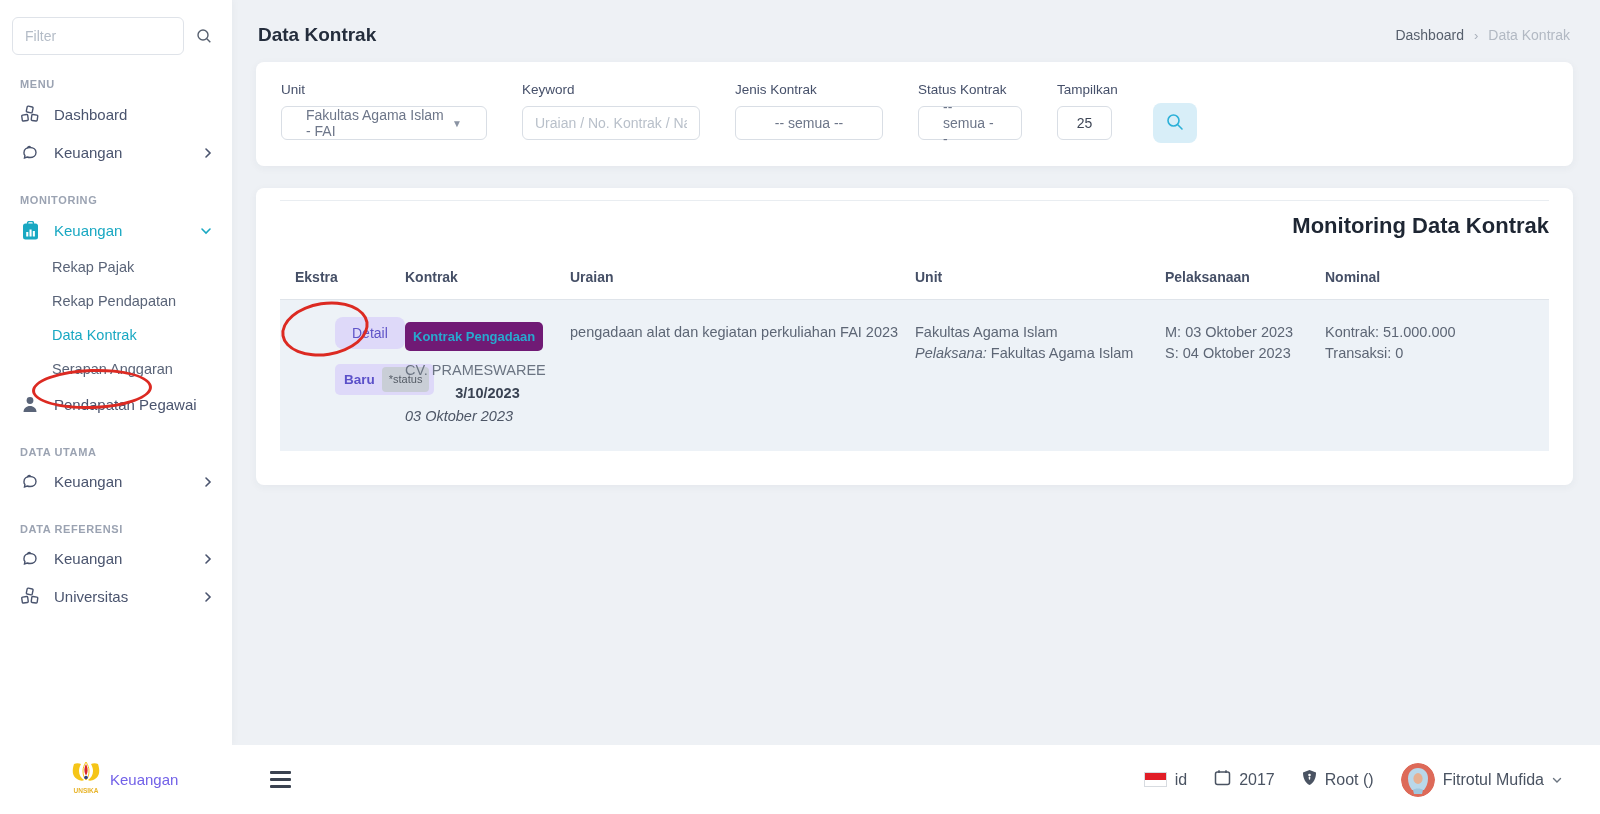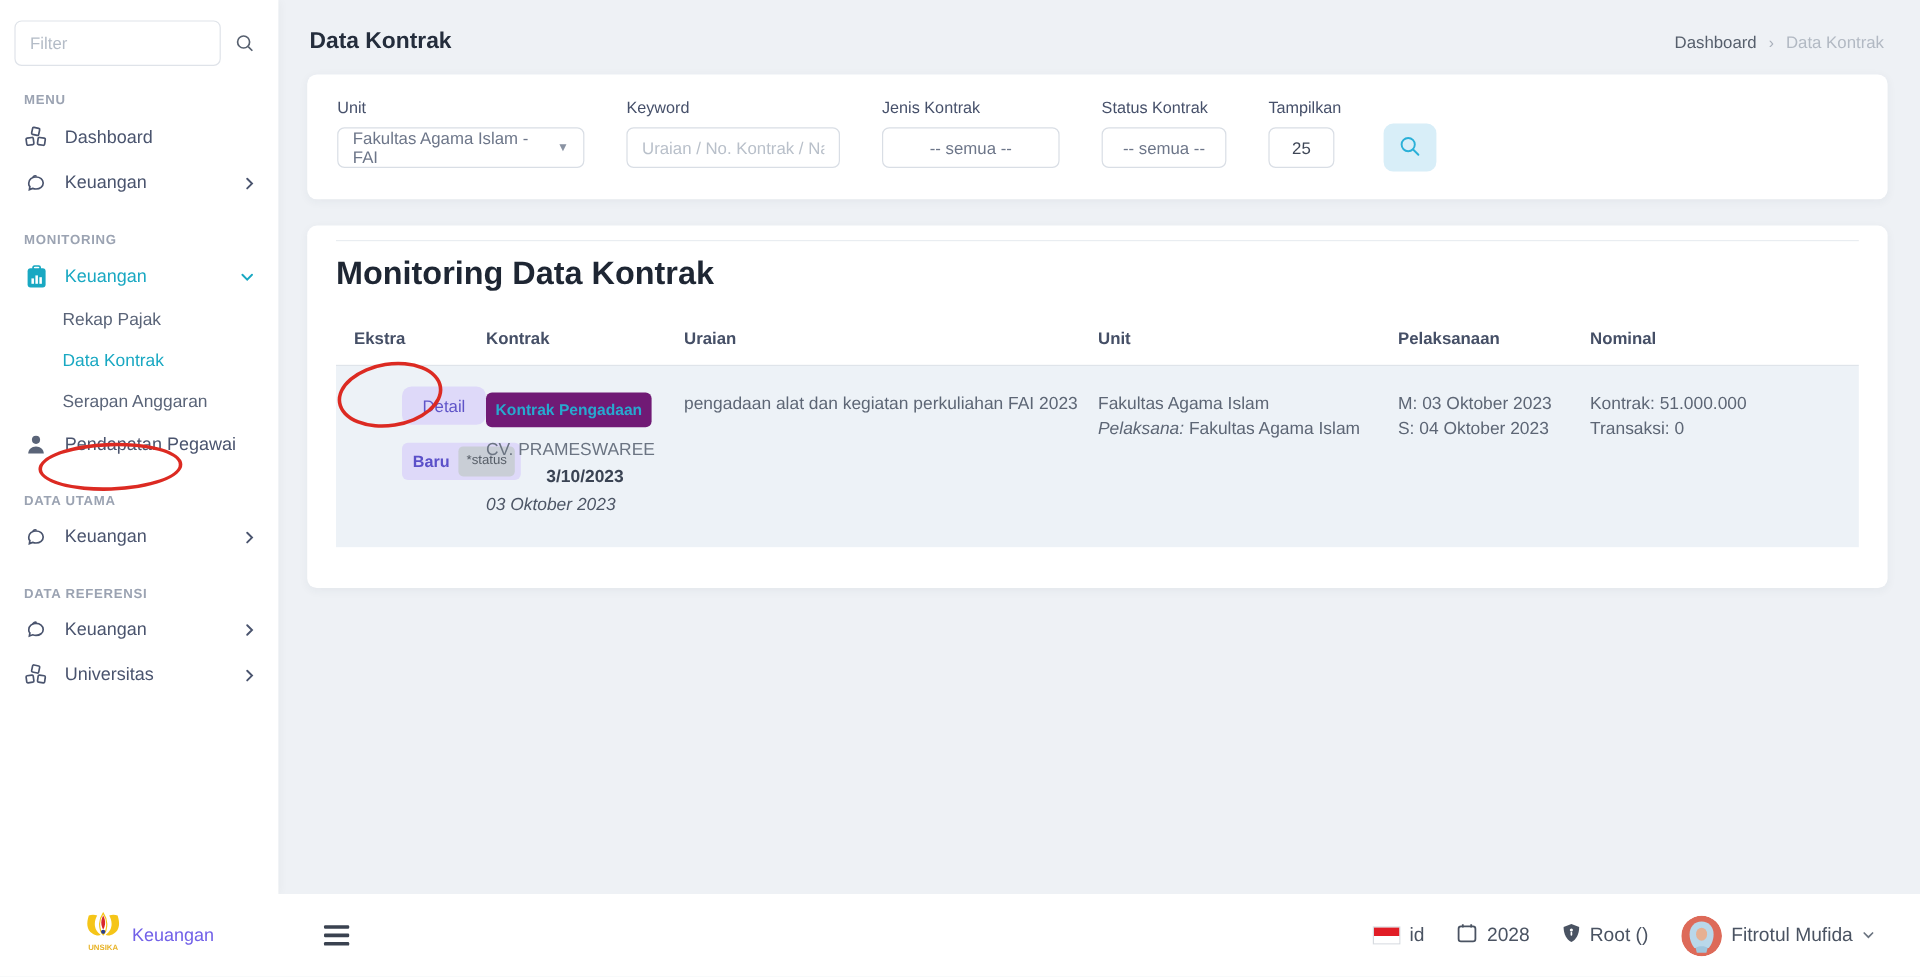"Fakultas Agama Islam - FAI" .f-box { padding: 0 12px -> 0 24px }
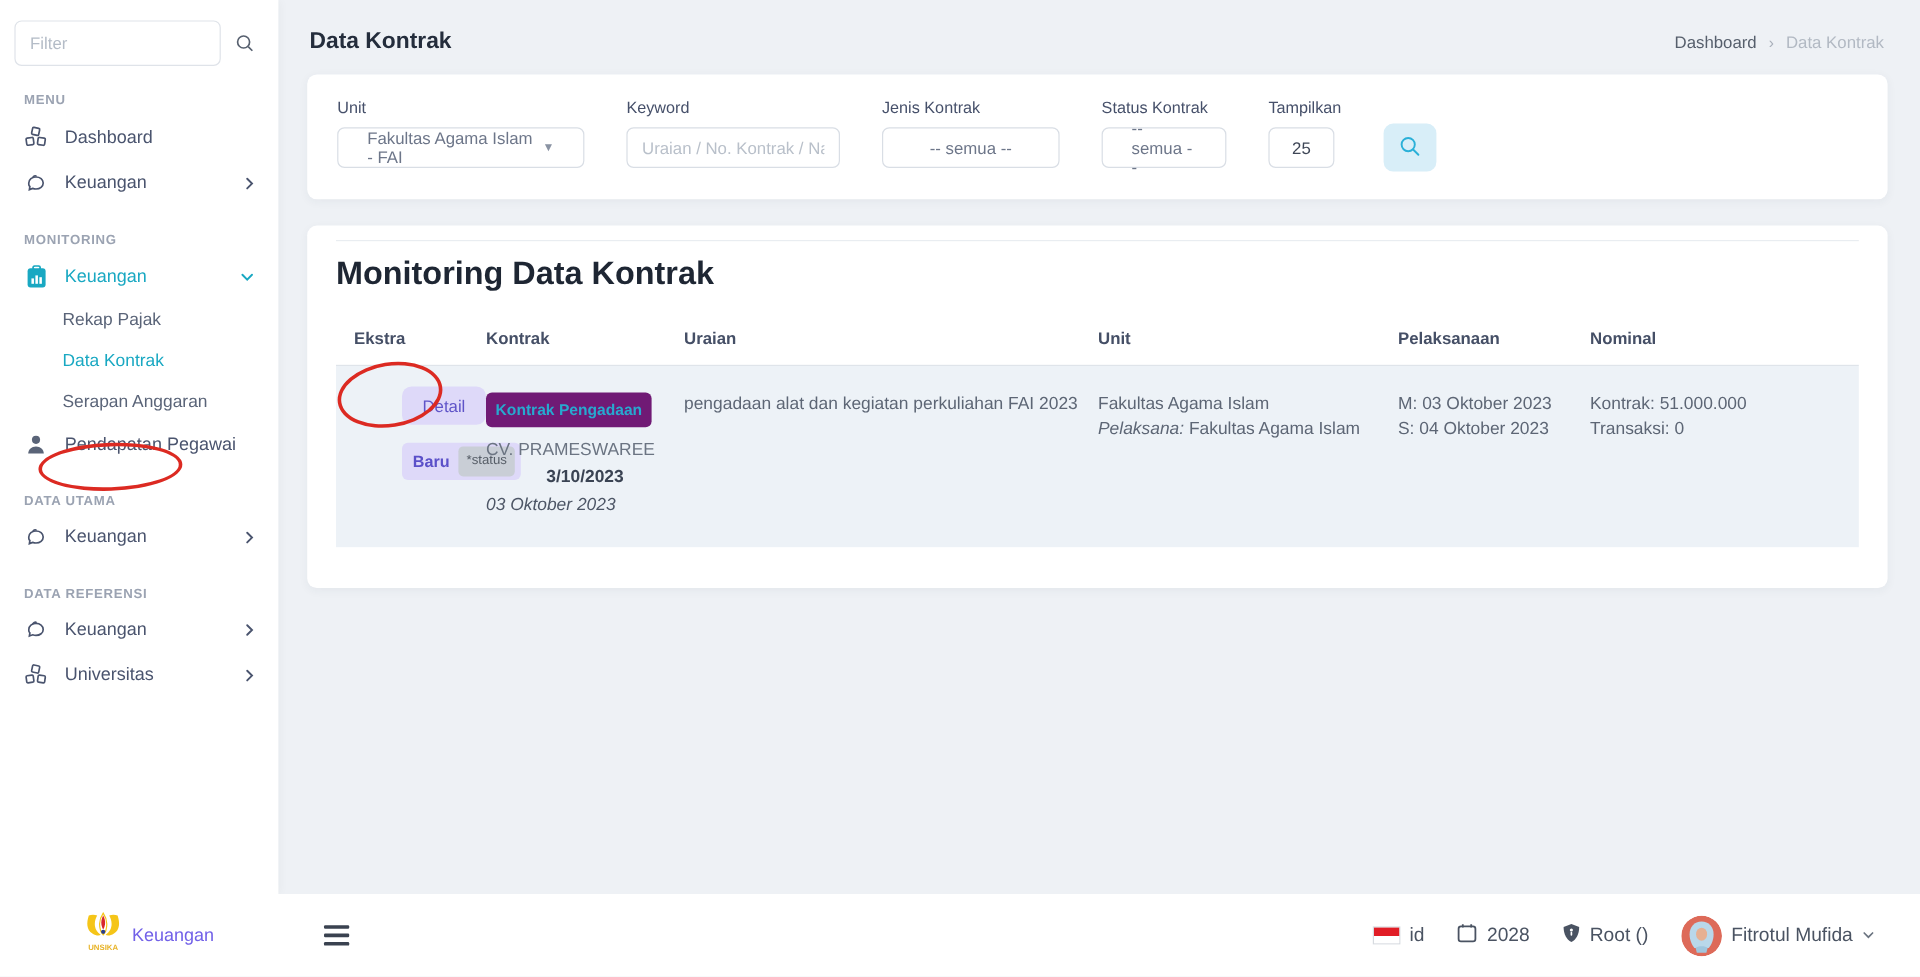"Monitoring Data Kontrak" .tbl-title { font-size: 27px -> 22px; text-align: left -> right }
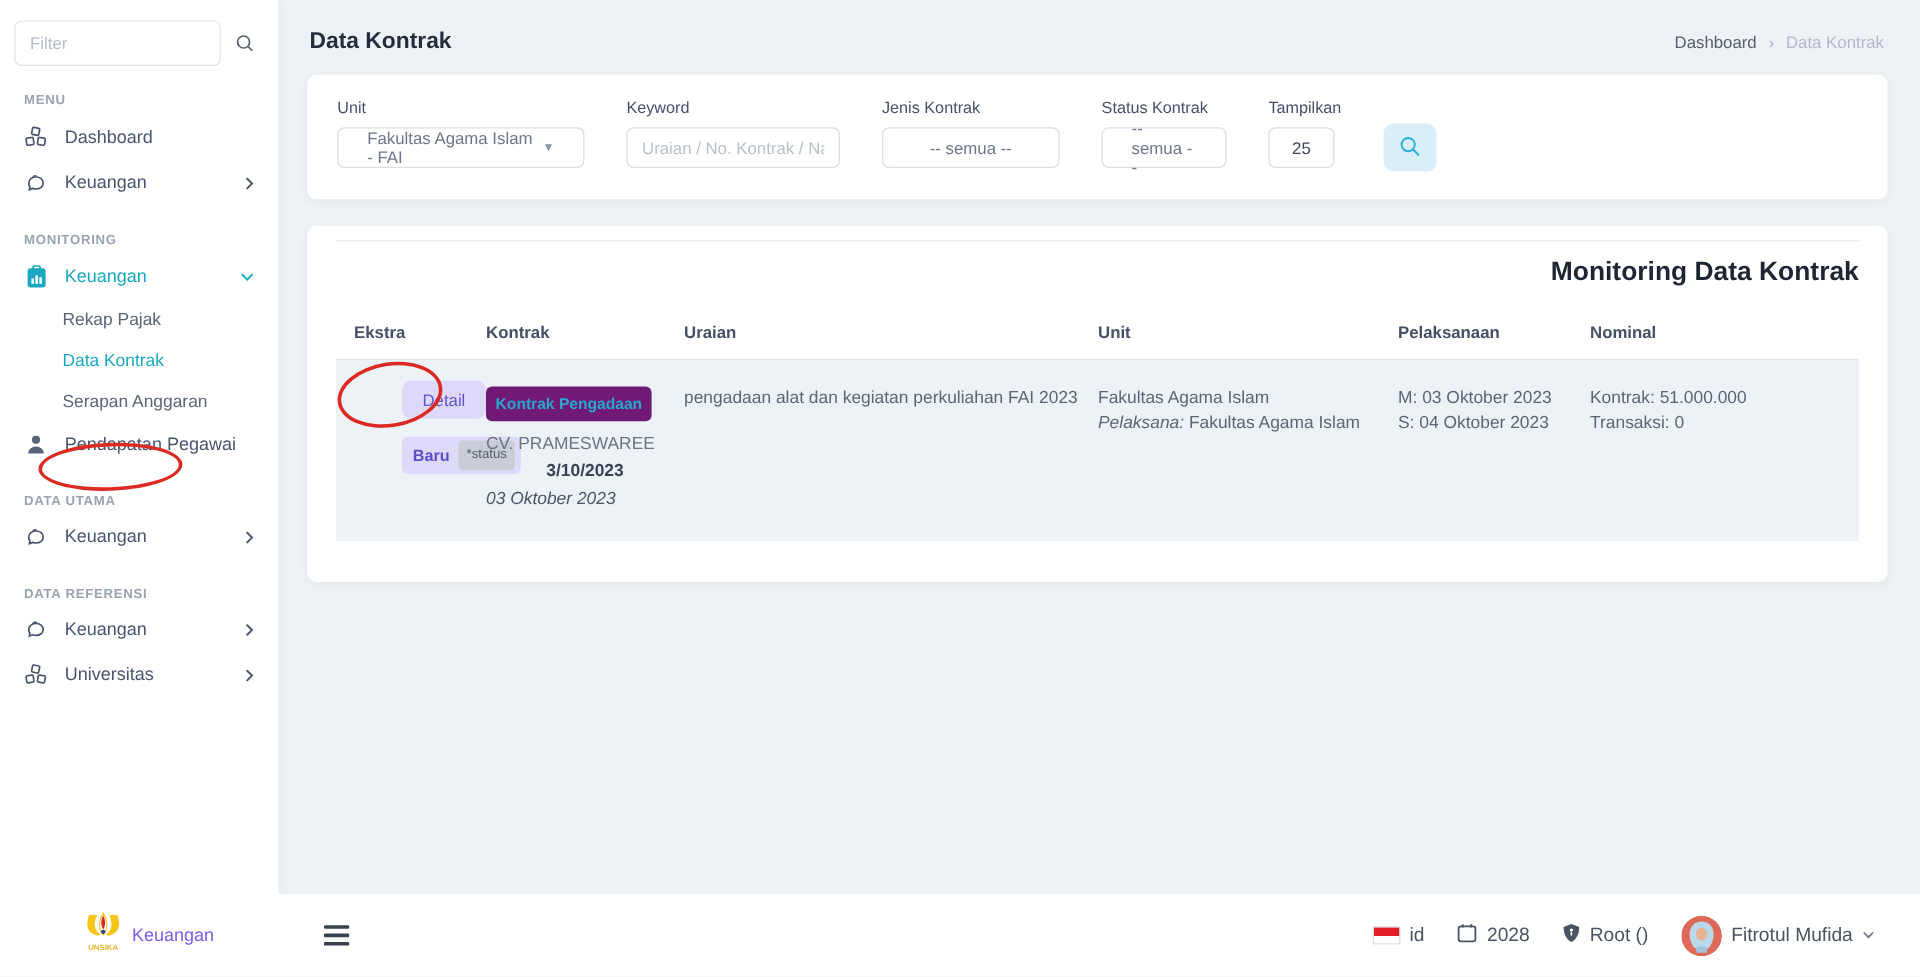"Rekap Pendapatan" div.sub-item { html: none -> <div>Rekap Pendapatan</div> }
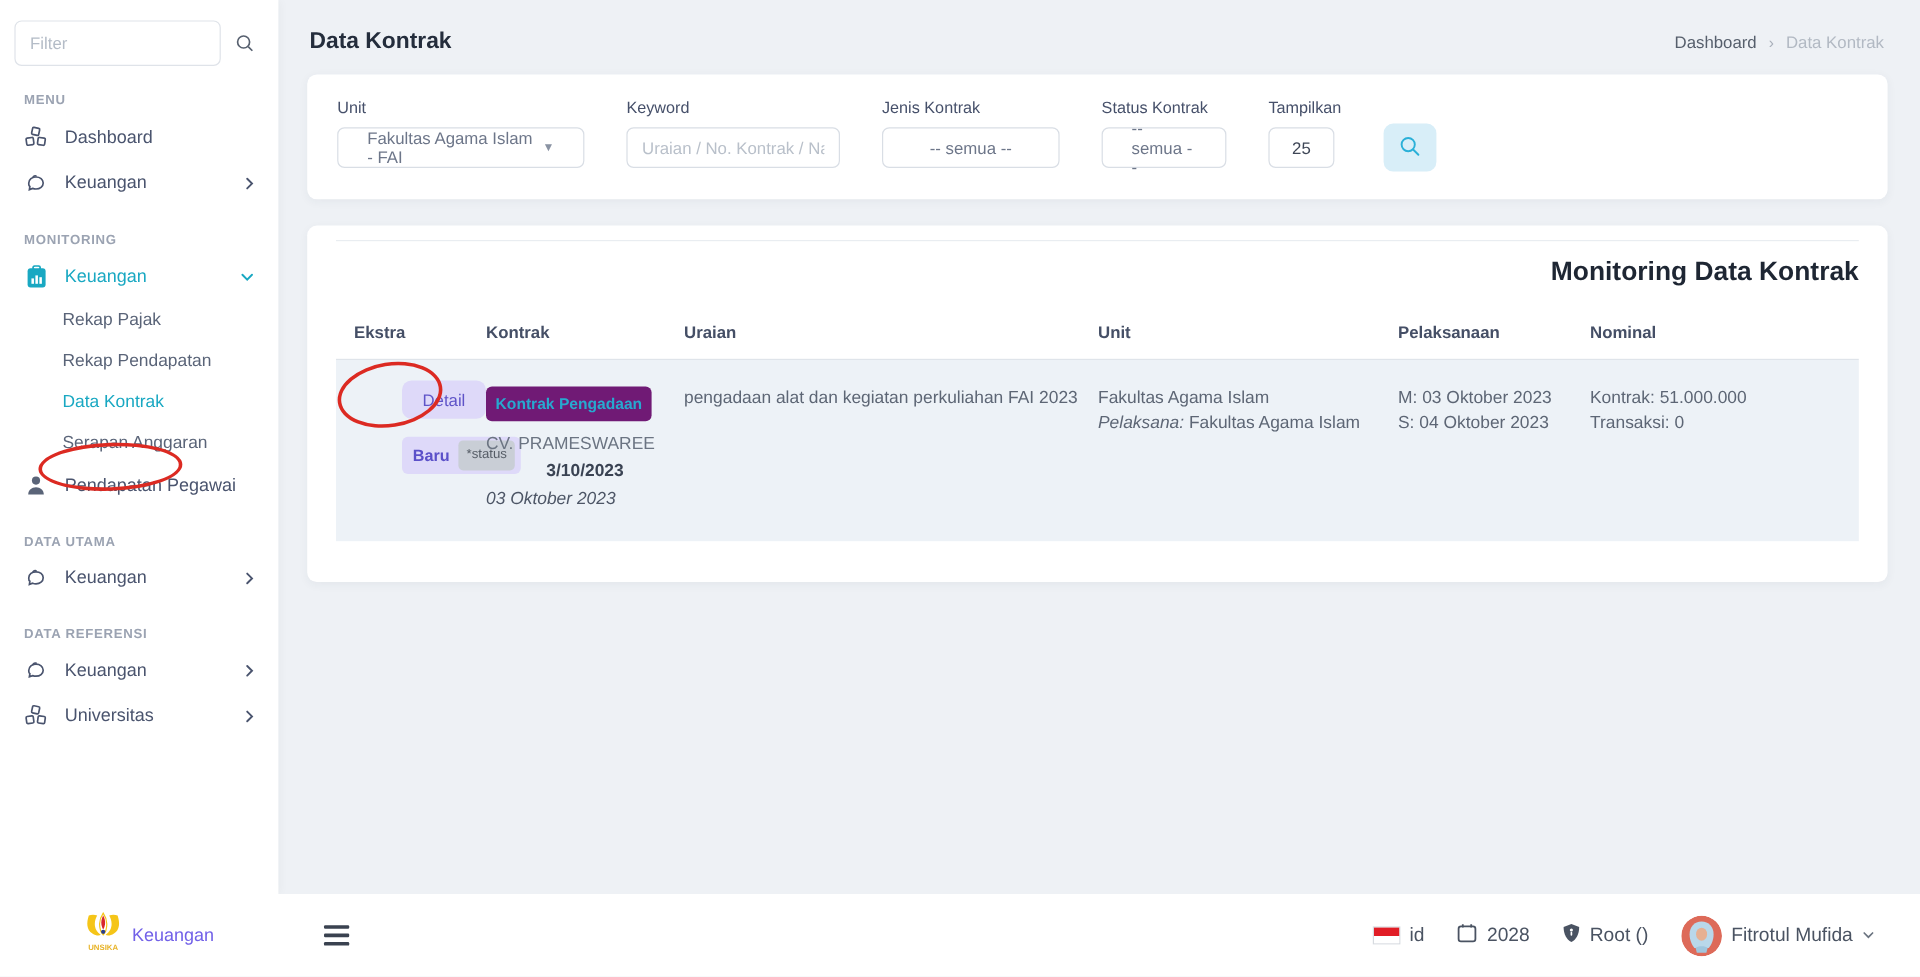"2028" span { text: 2028 -> 2017 }
